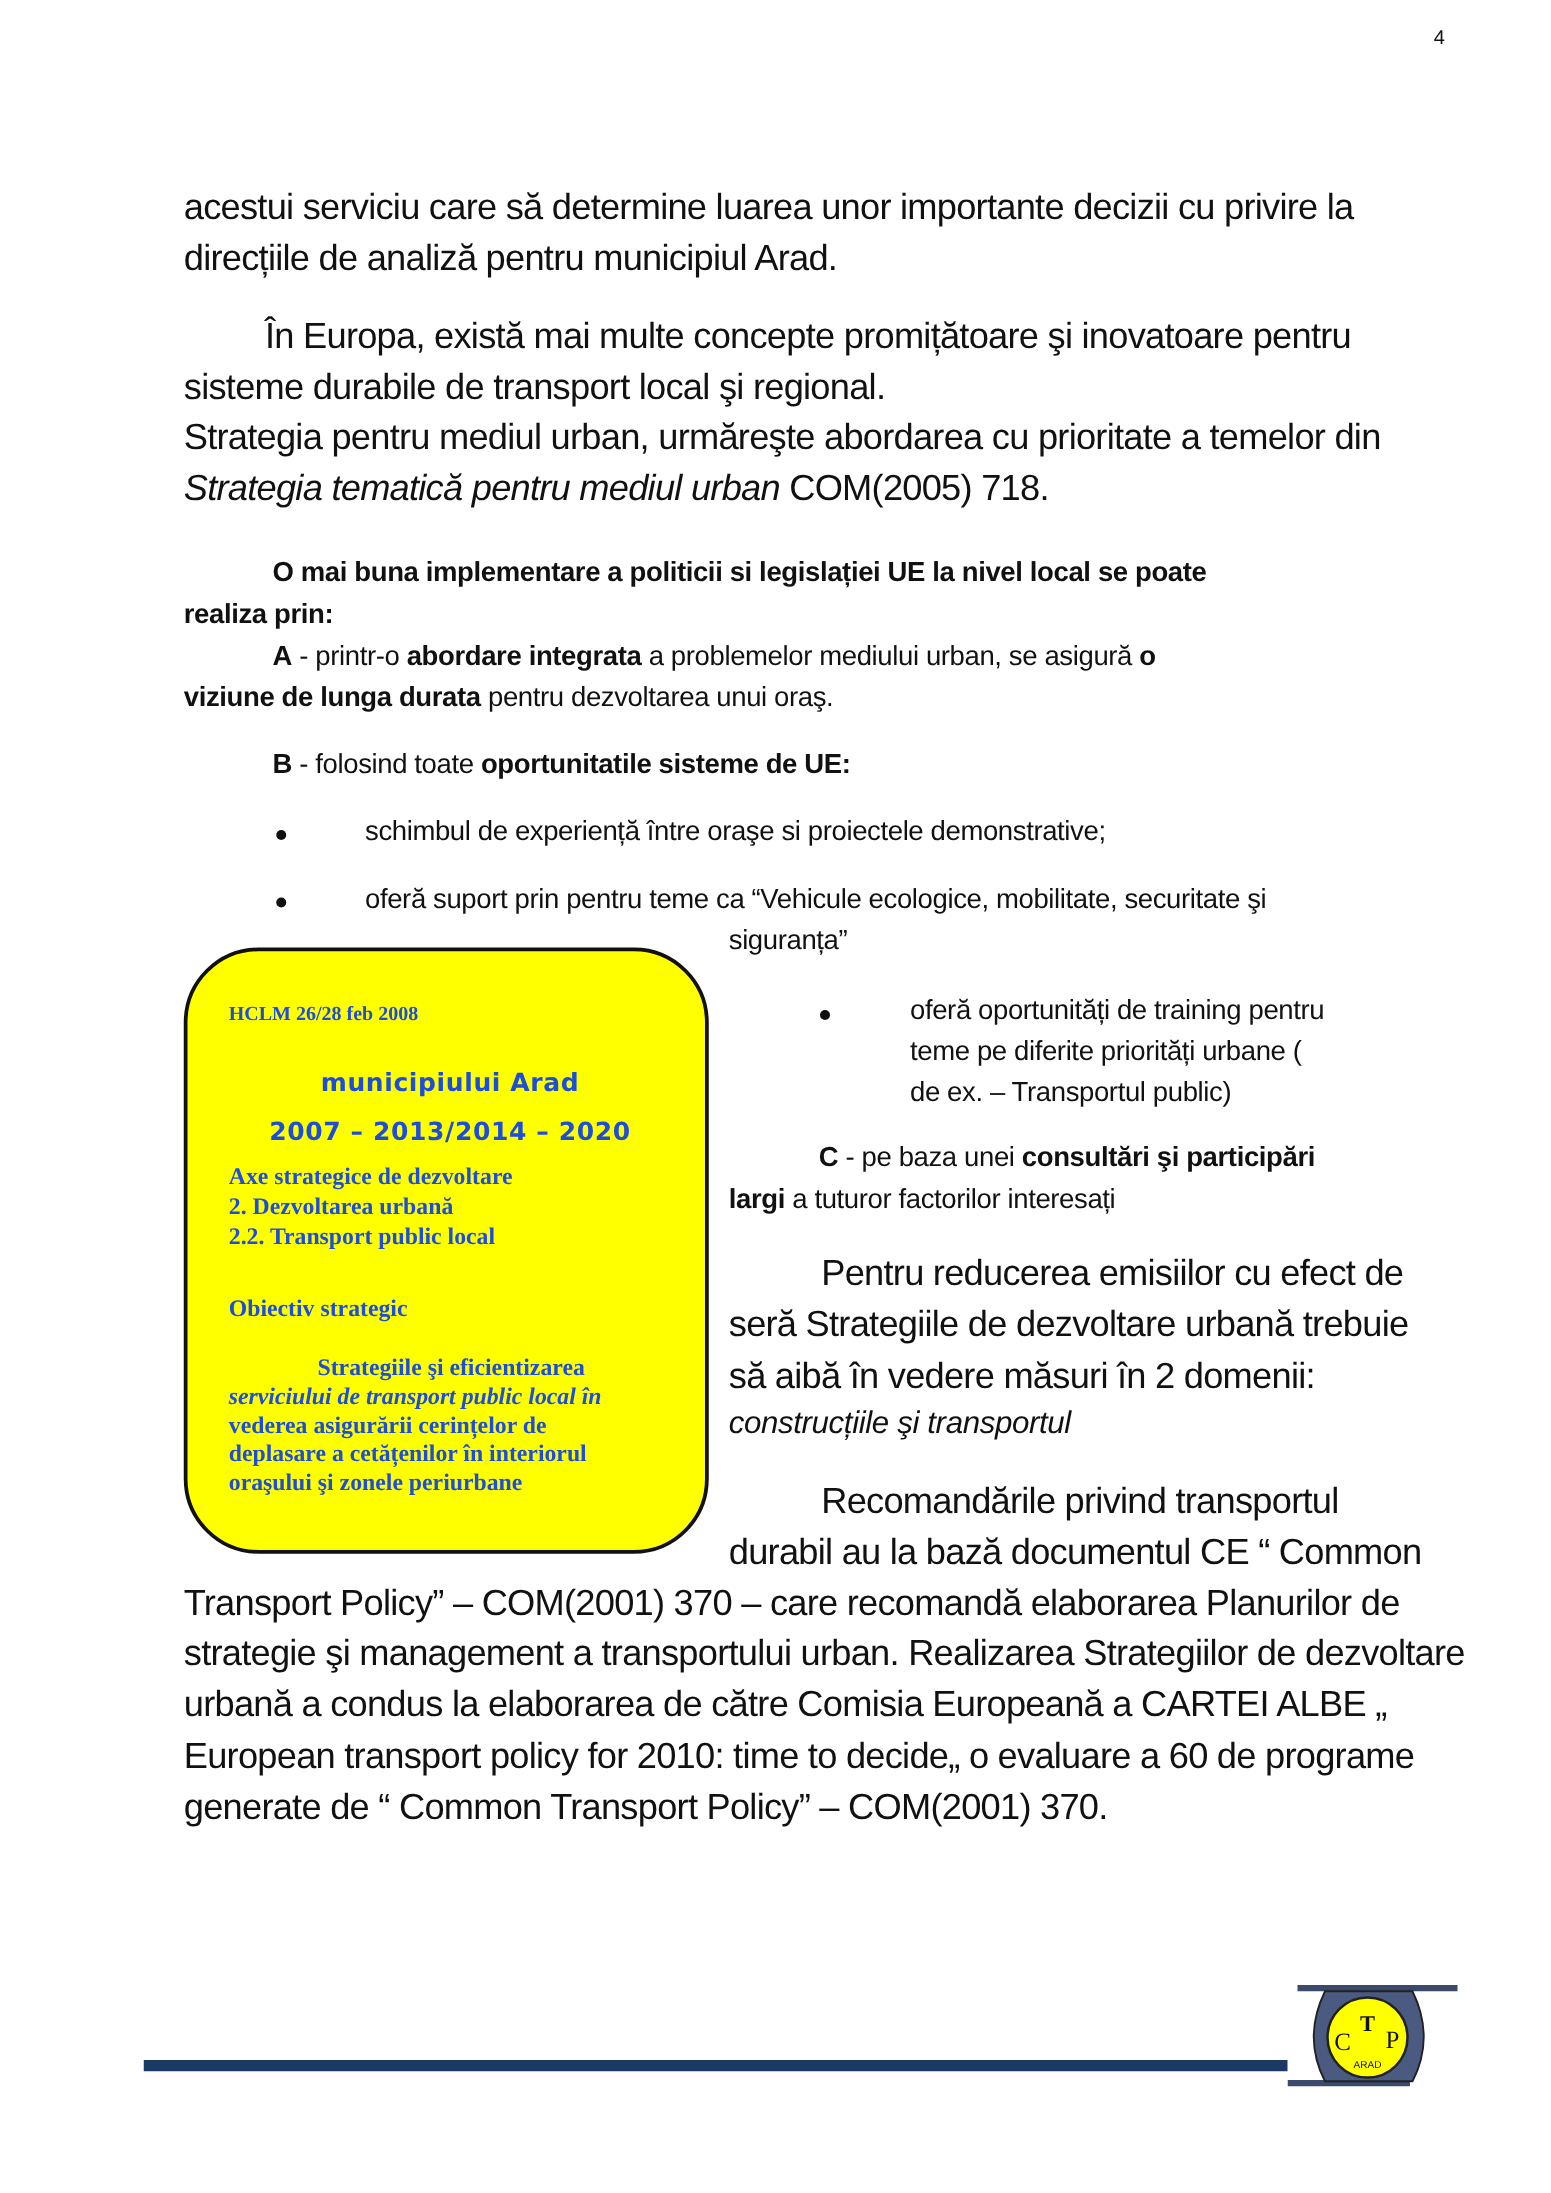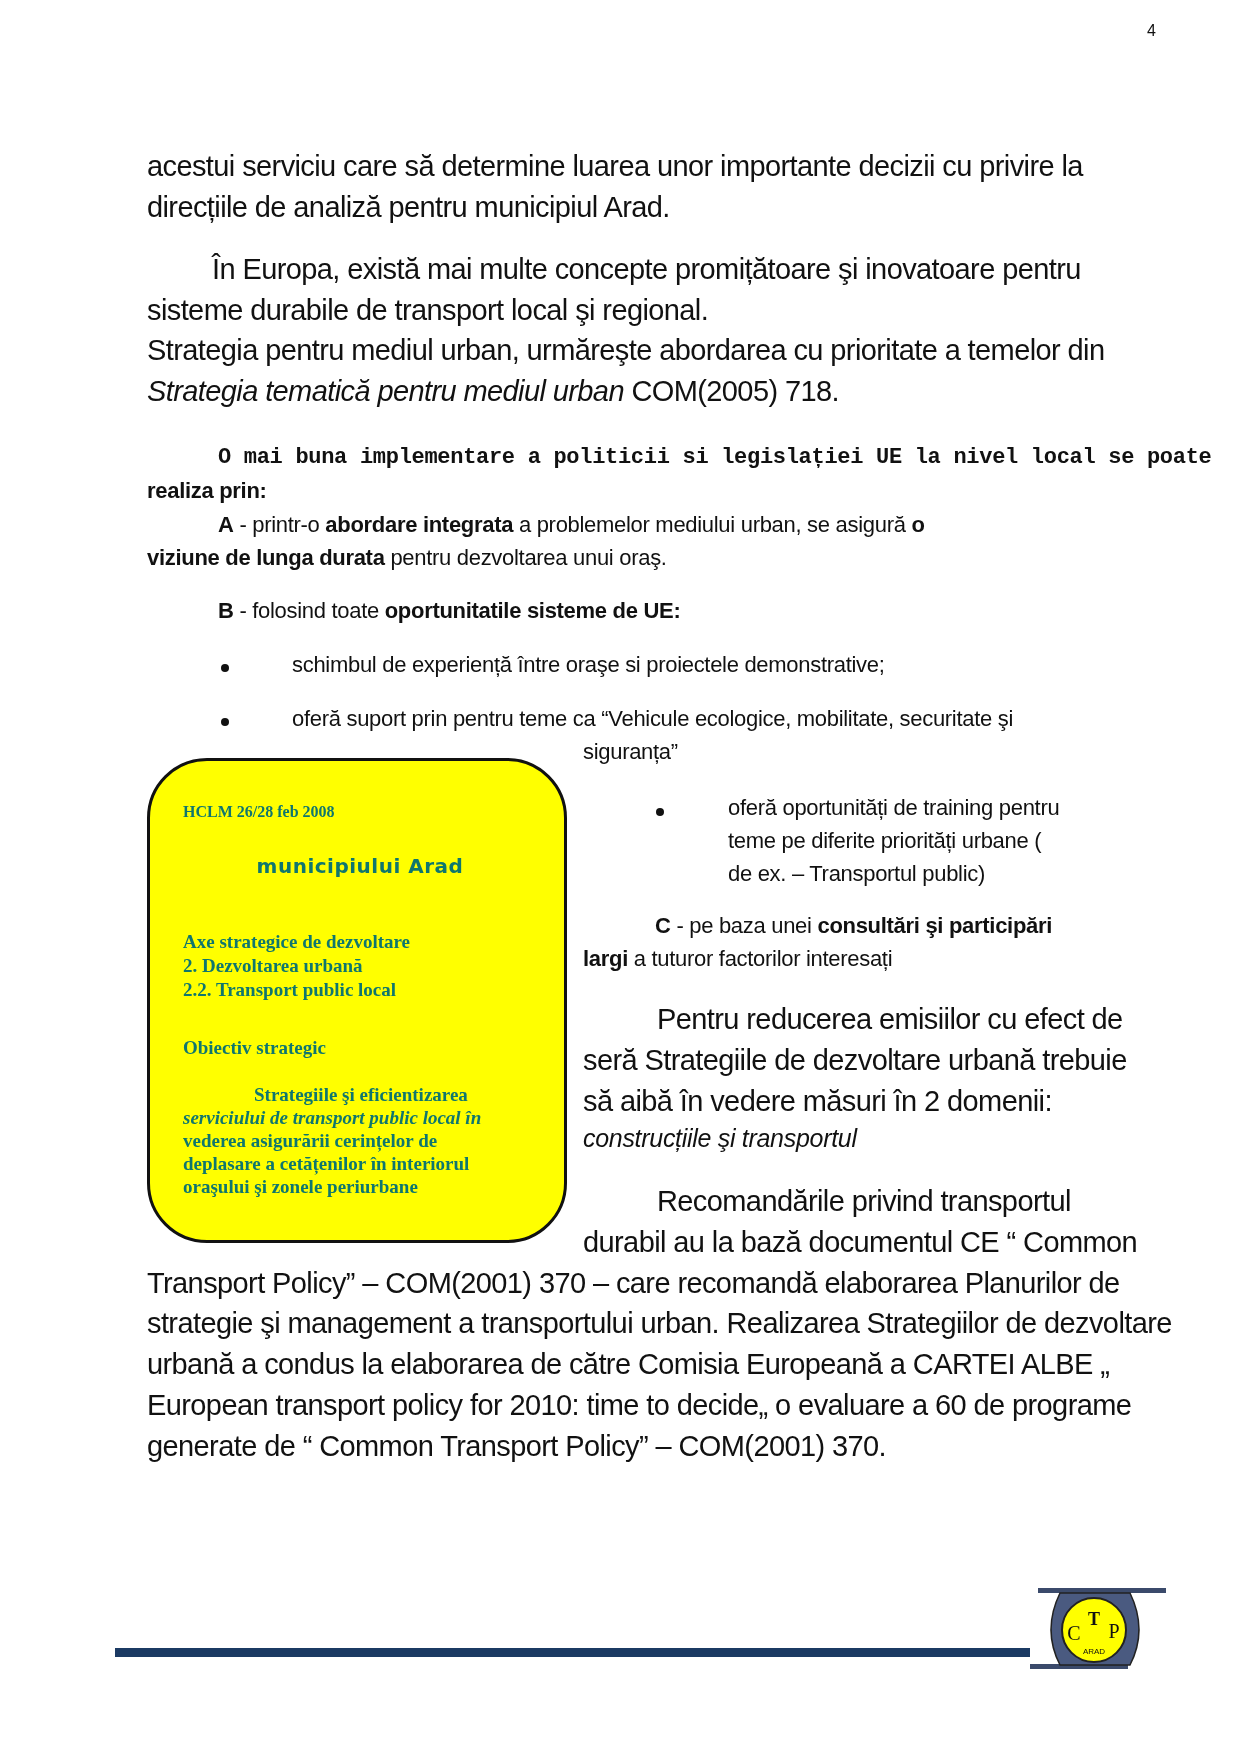"O mai buna implementare a" div.line { font-family: Liberation Mono, monospace -> none }
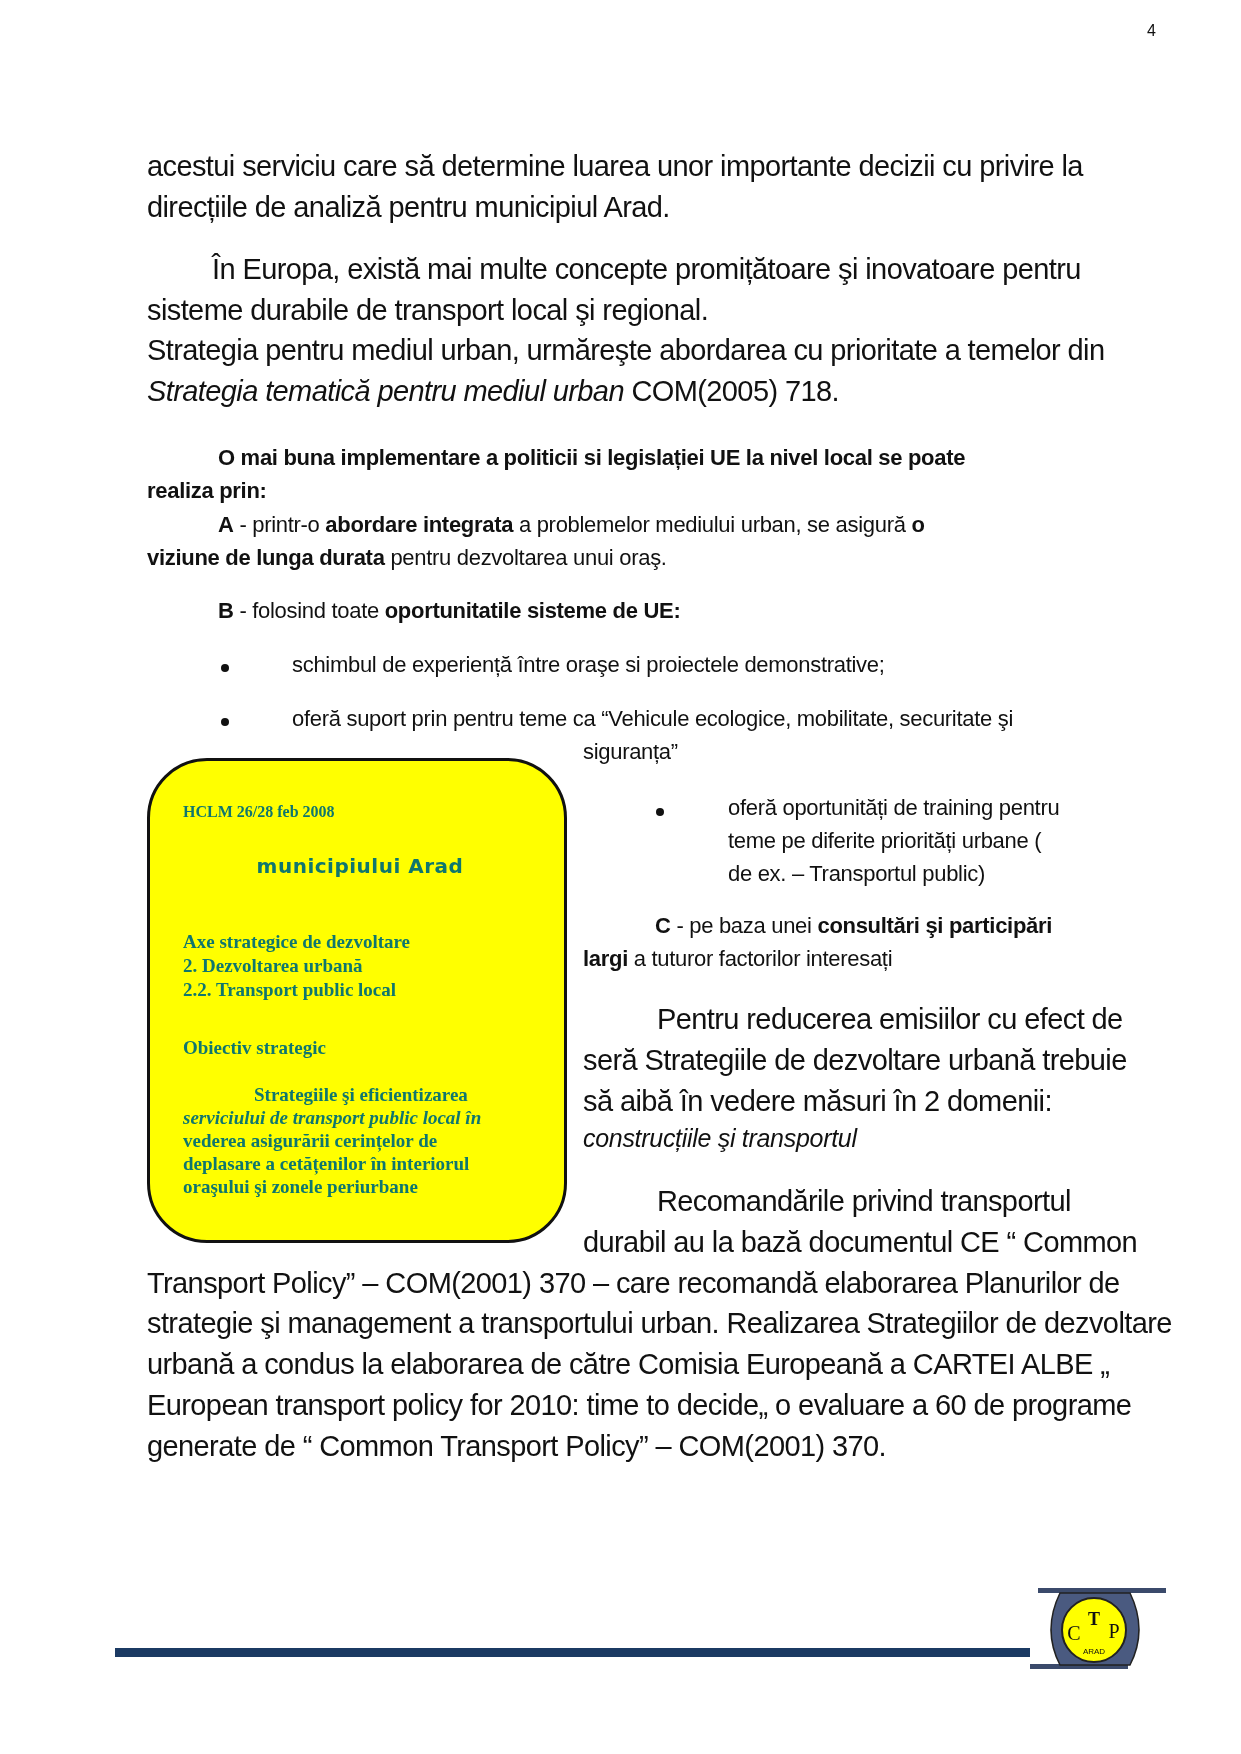"HCLM 26/28 feb 2008" .yb { color: #0f766e -> #1d4ed8 }
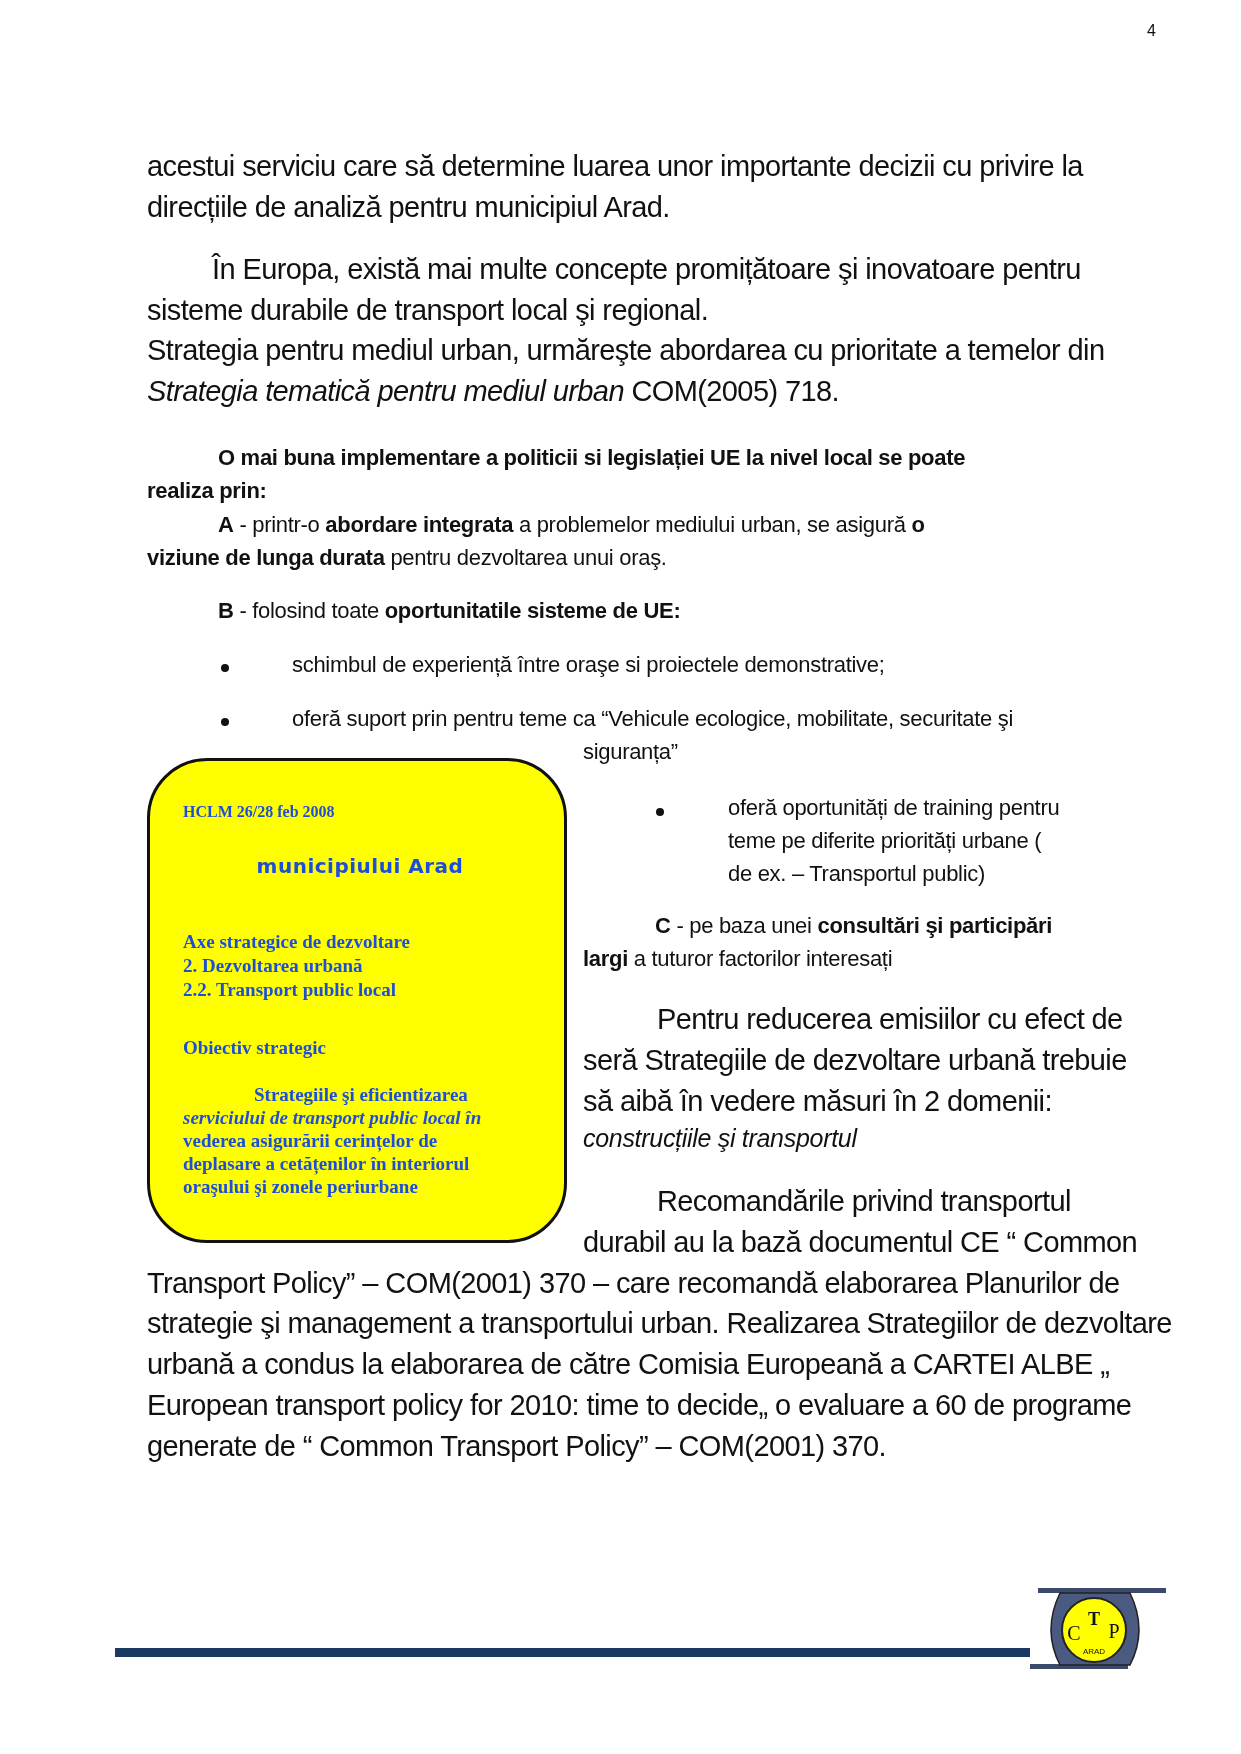"2007 – 2013/2014 – 2020" div.yb { html: none -> <div>2007 – 2013/2014 – 2020</div> }
